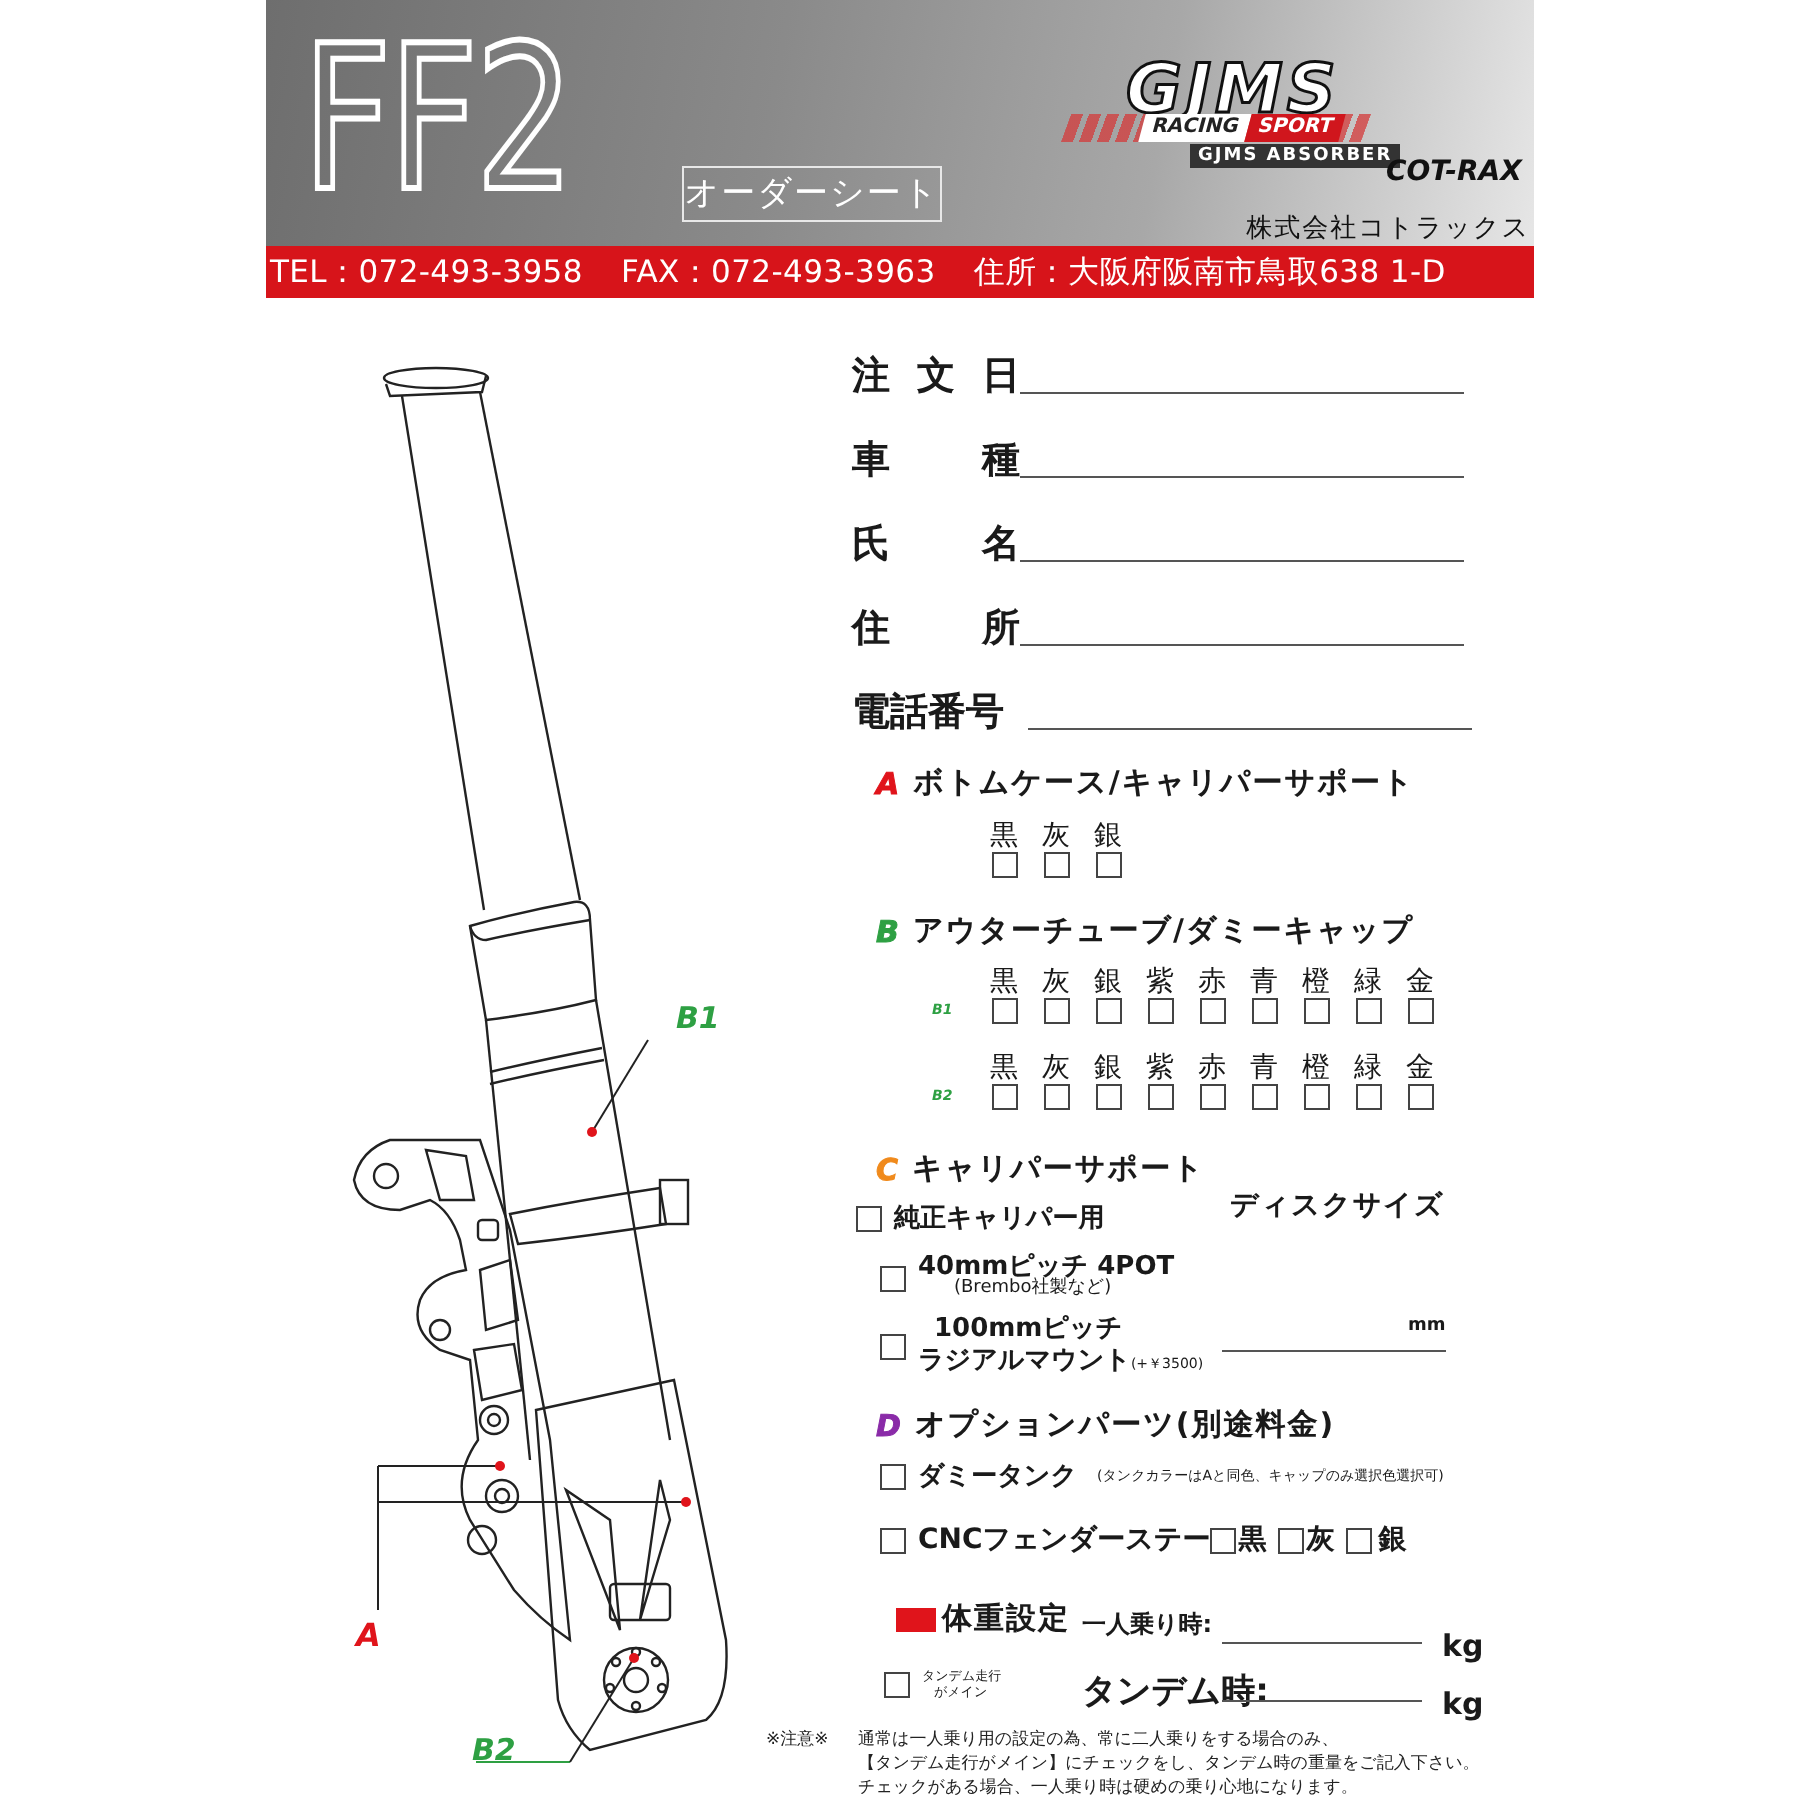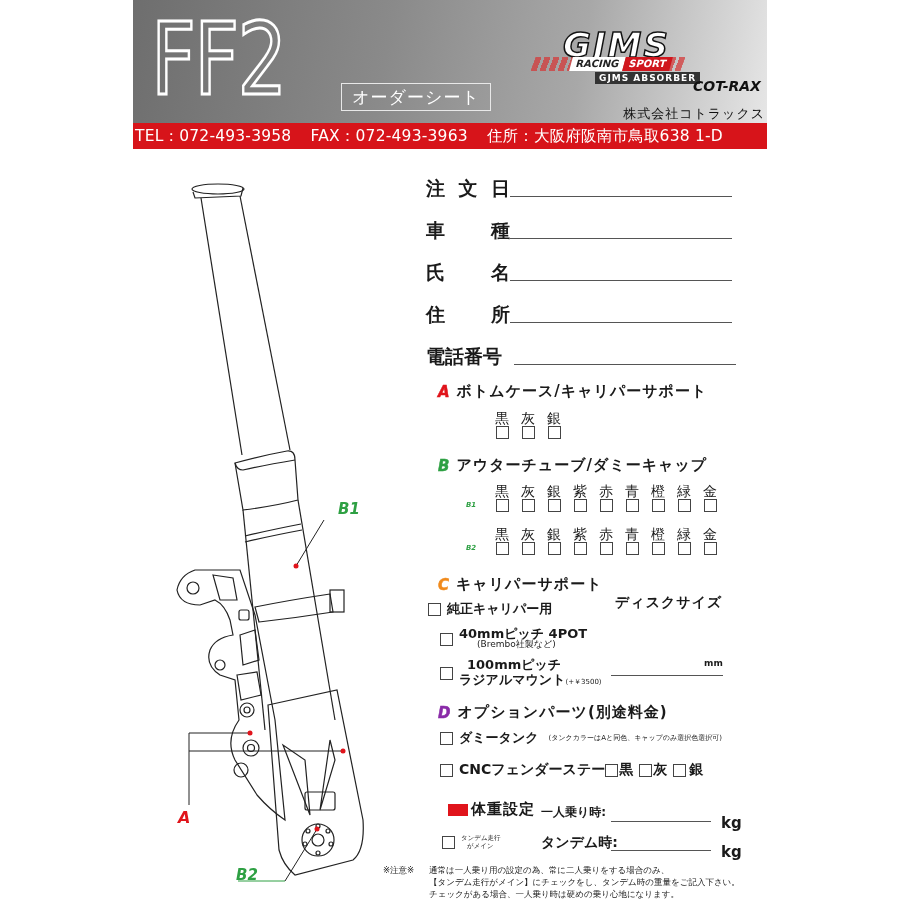"オーダーシート" .order-box { width: 150px -> 130px }
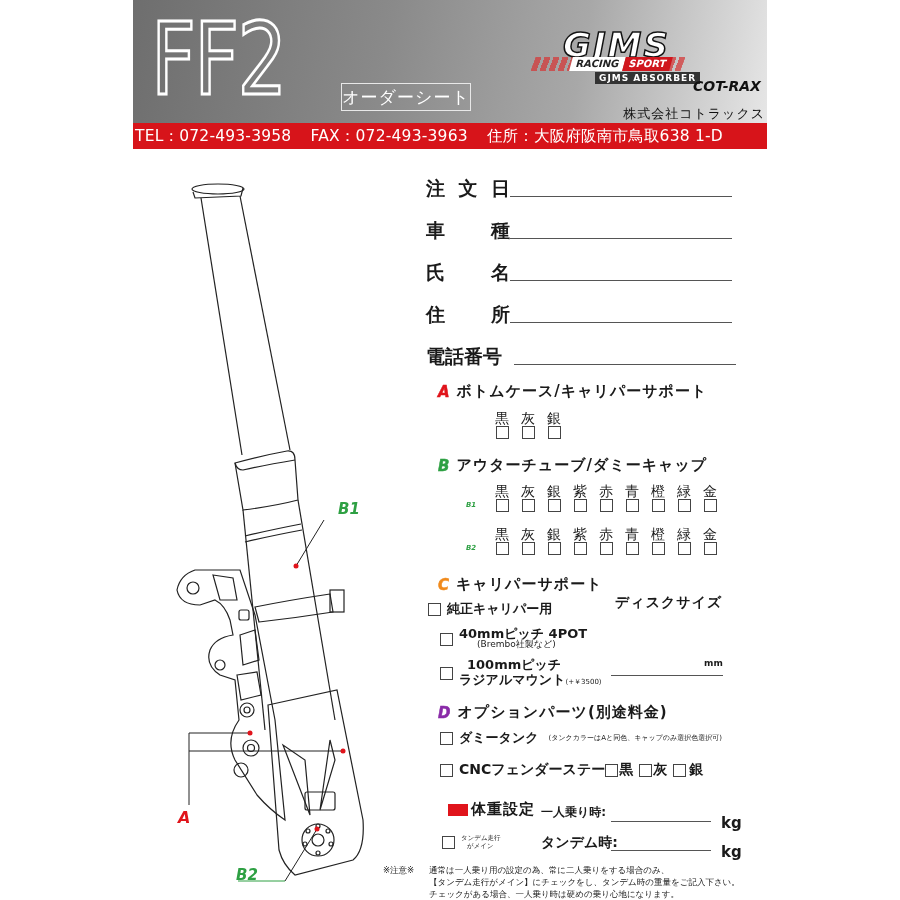"タンデム時:" div { font-size: 14px -> 17px }
